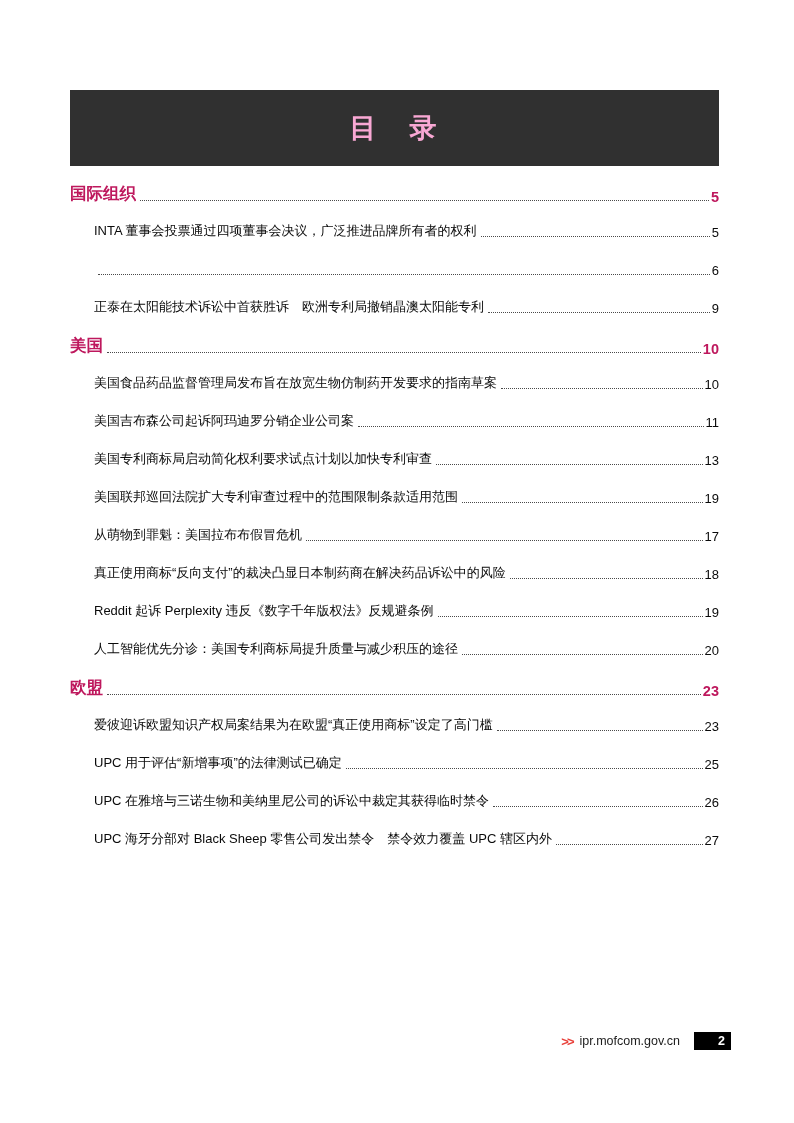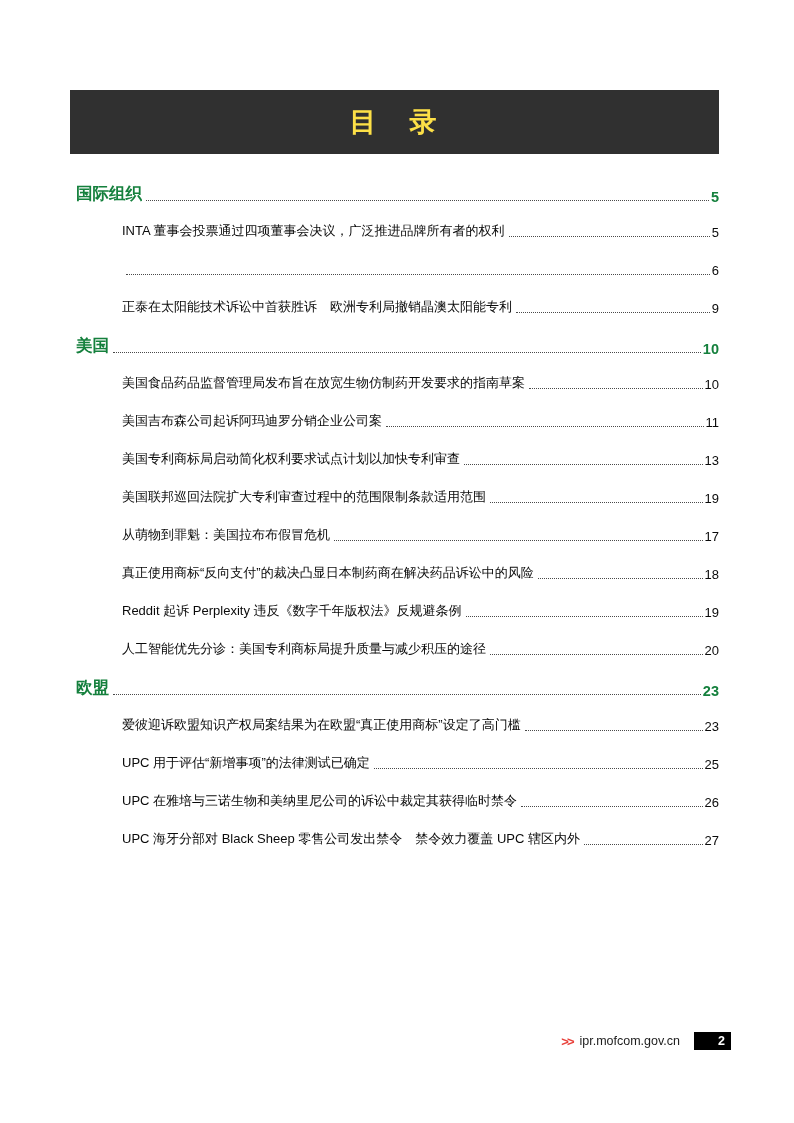"目 录" .title-bar { color: #fde047 -> #f9a8d4; height: 64px -> 76px }
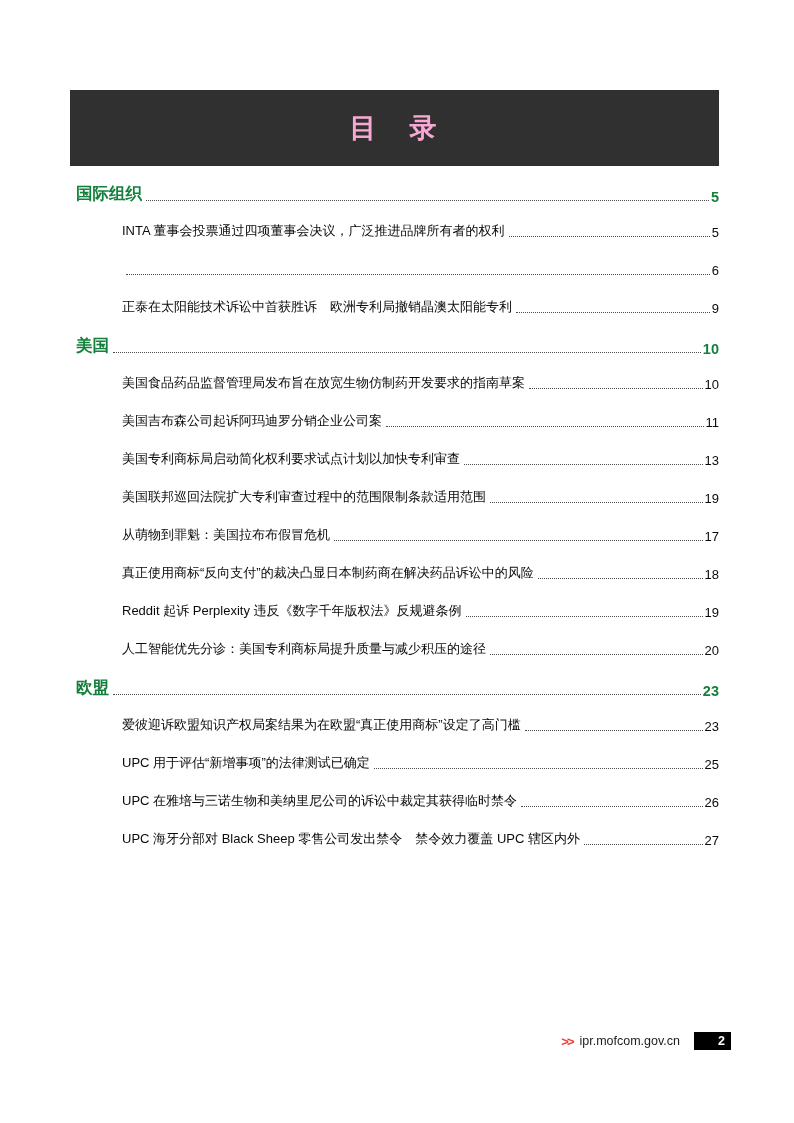"国际组织" .sec-head { color: #15803d -> #be185d; margin-left: 6px -> none }
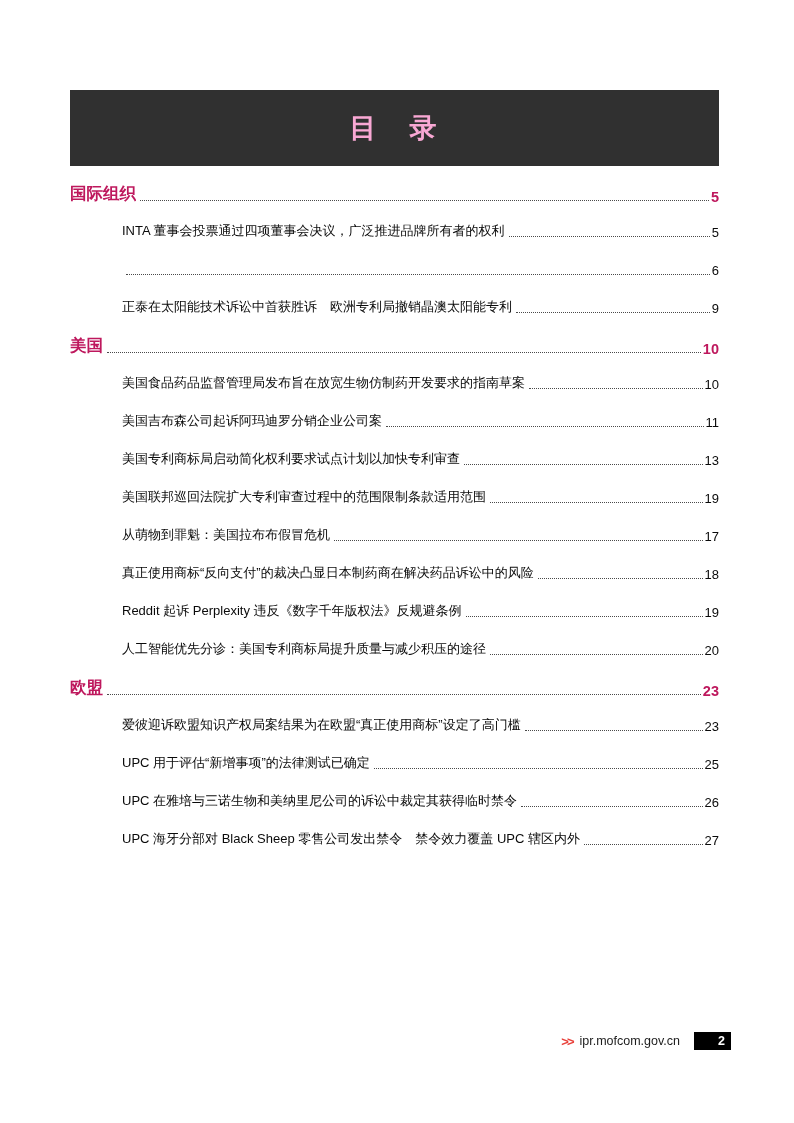"INTA 董事会投票通过四项董事会决议，广泛推进品牌所有者的权利" .entry { margin-left: 52px -> 24px }
